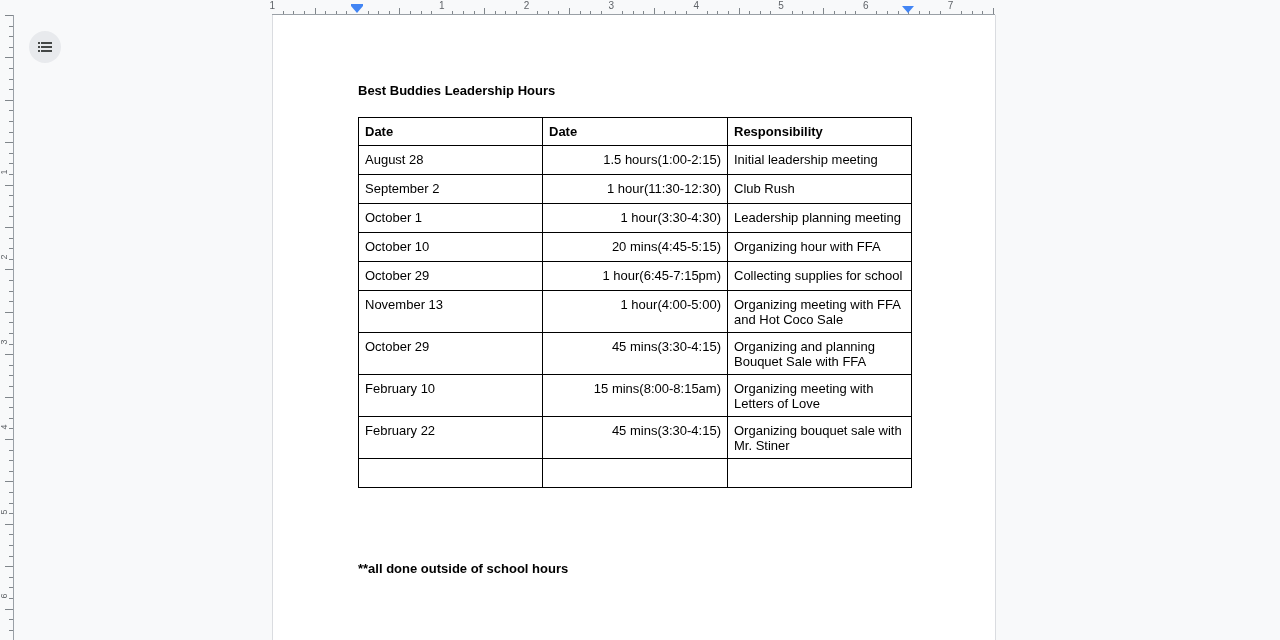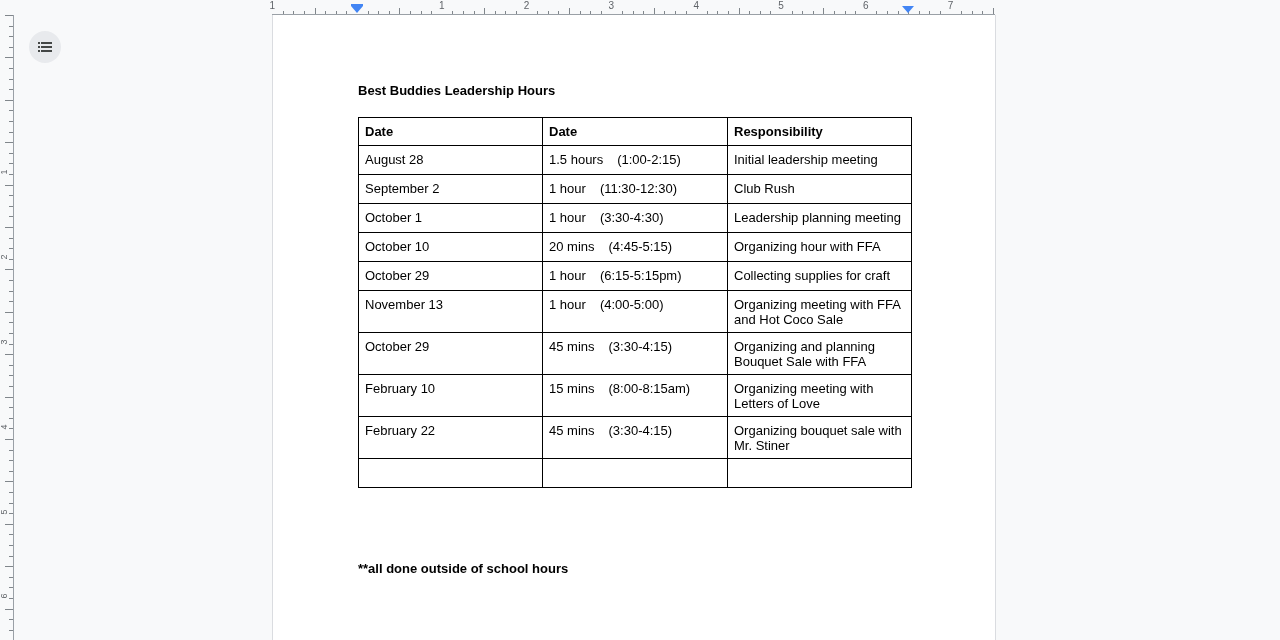"1.5 hours" .time-wrap { gap: 14px -> none; justify-content: flex-start -> flex-end }
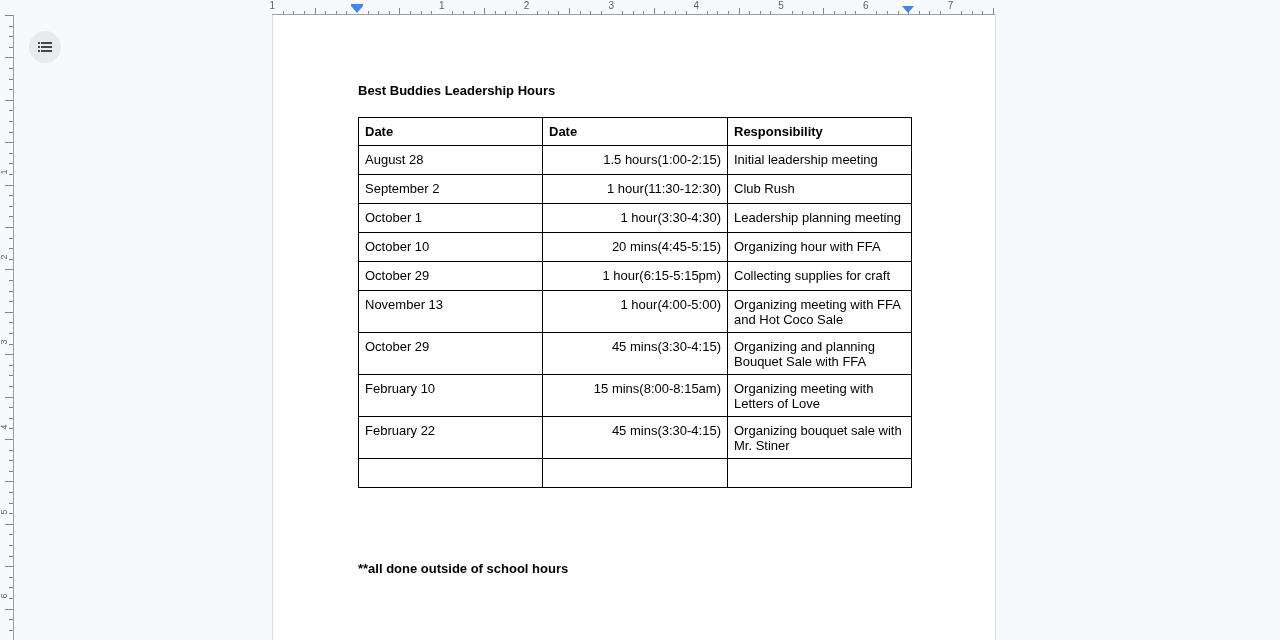"(6:15-5:15pm)" span { text: 6:15-5:15pm -> 6:45-7:15pm }
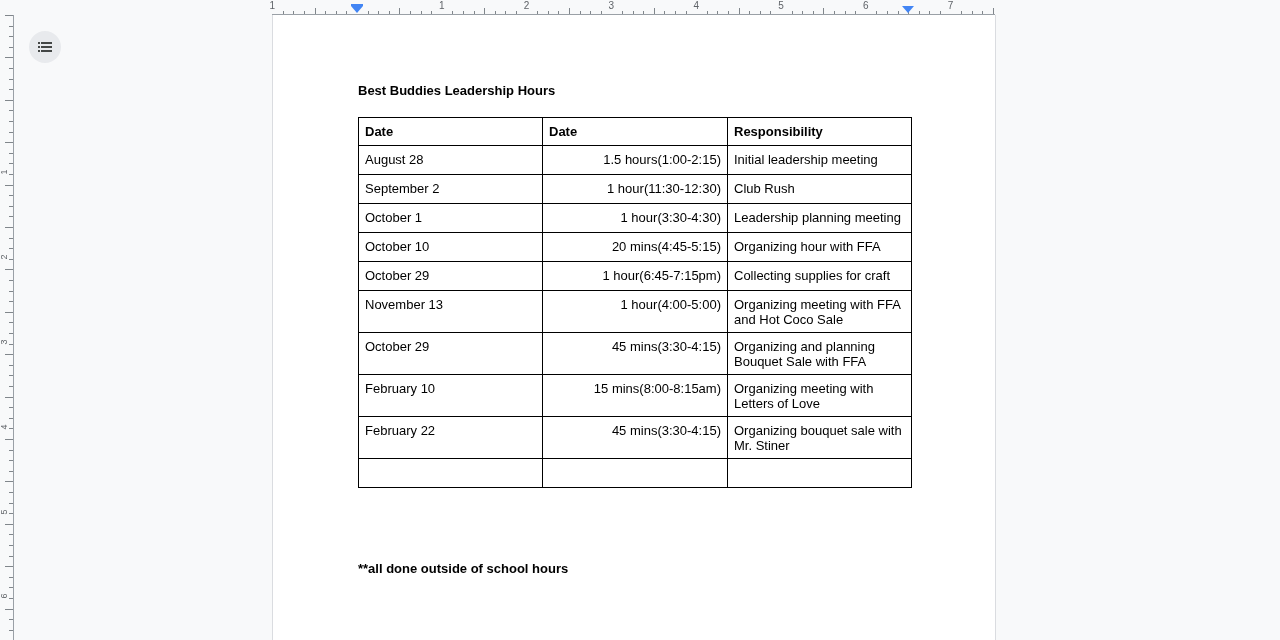"Collecting supplies for craft" span { text: craft -> school }
